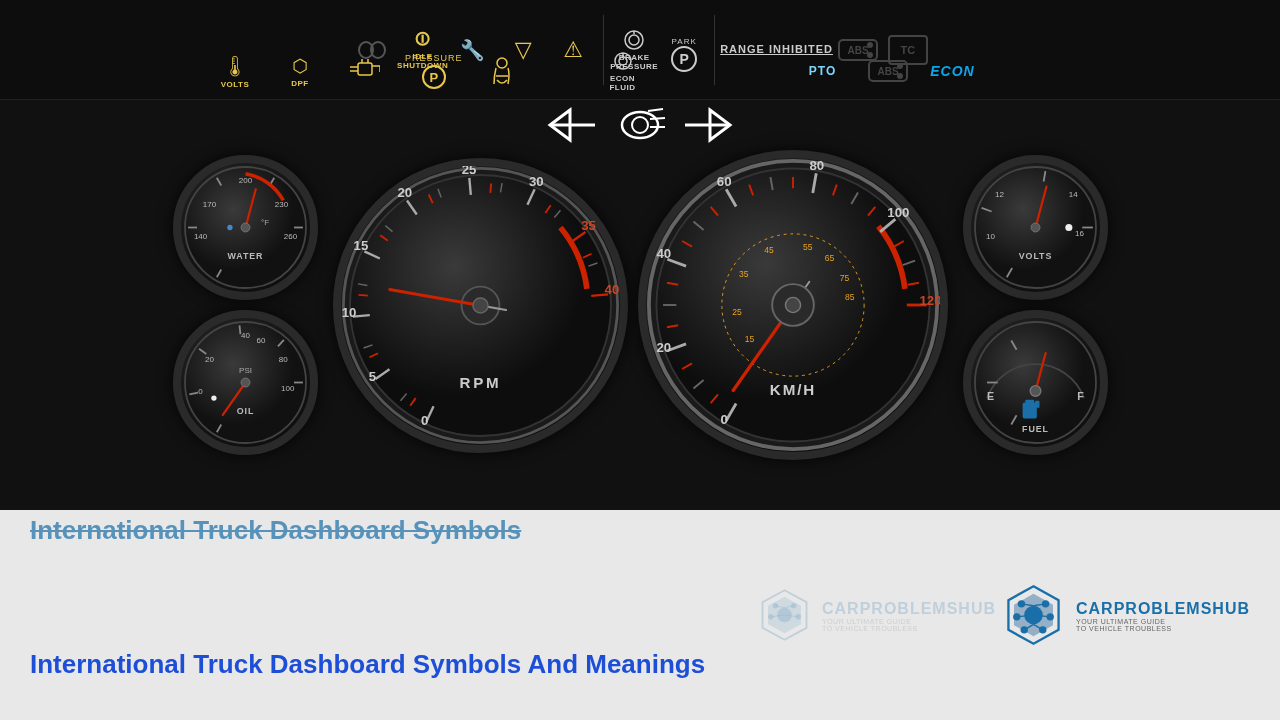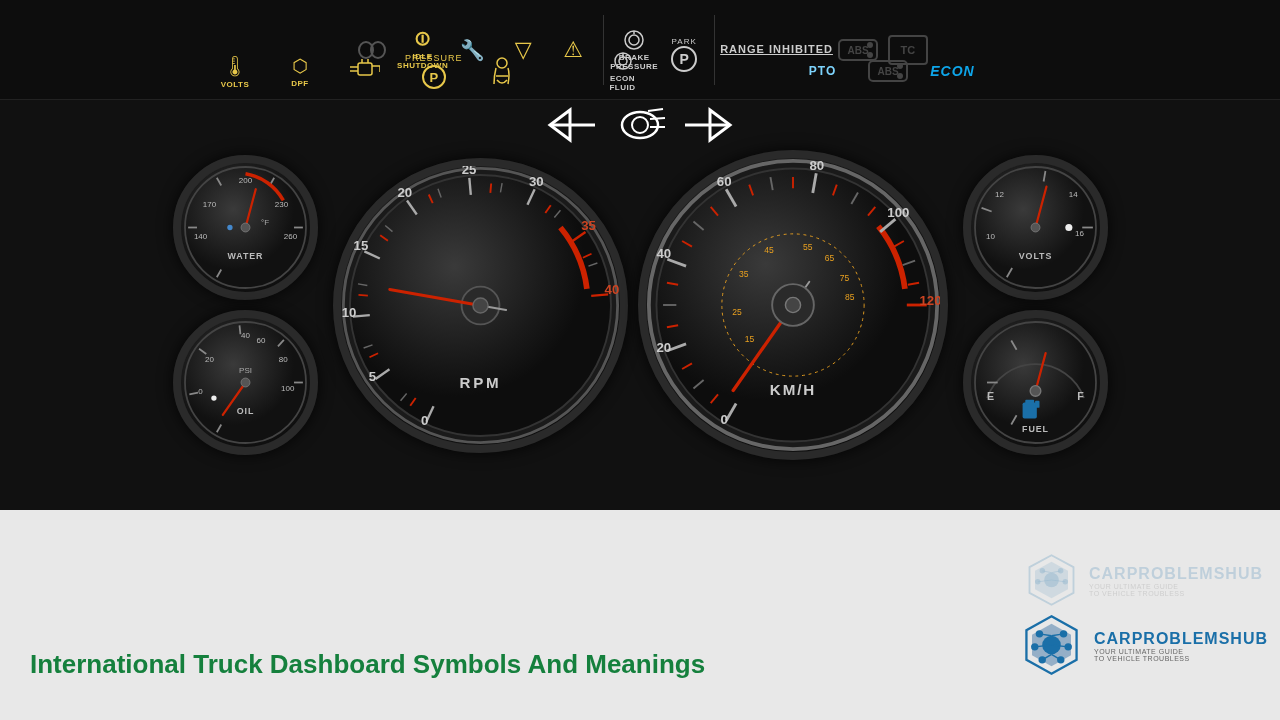"International Truck Dashboard Symbols" div { html: none -> <div>International Truck Dashboard Symbols</div> }
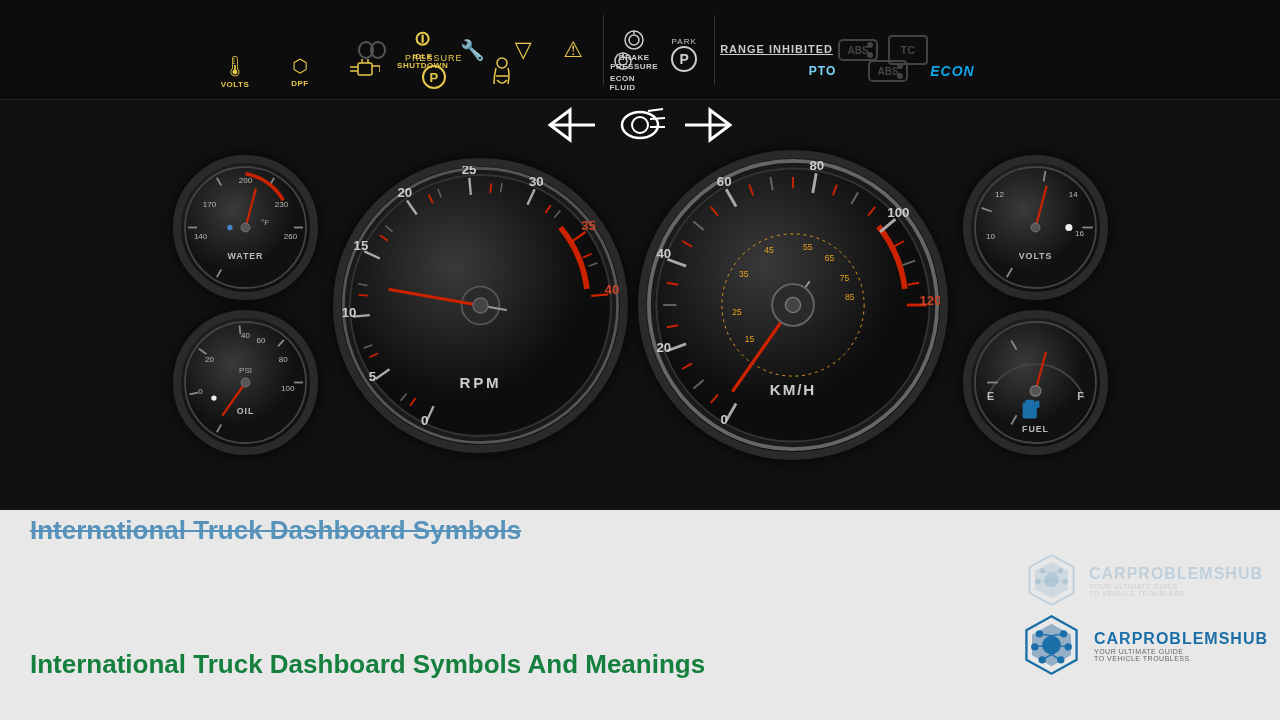"CARPROBLEMSHUB" .logo-area { flex-direction: column -> row; right: 12px -> 30px }
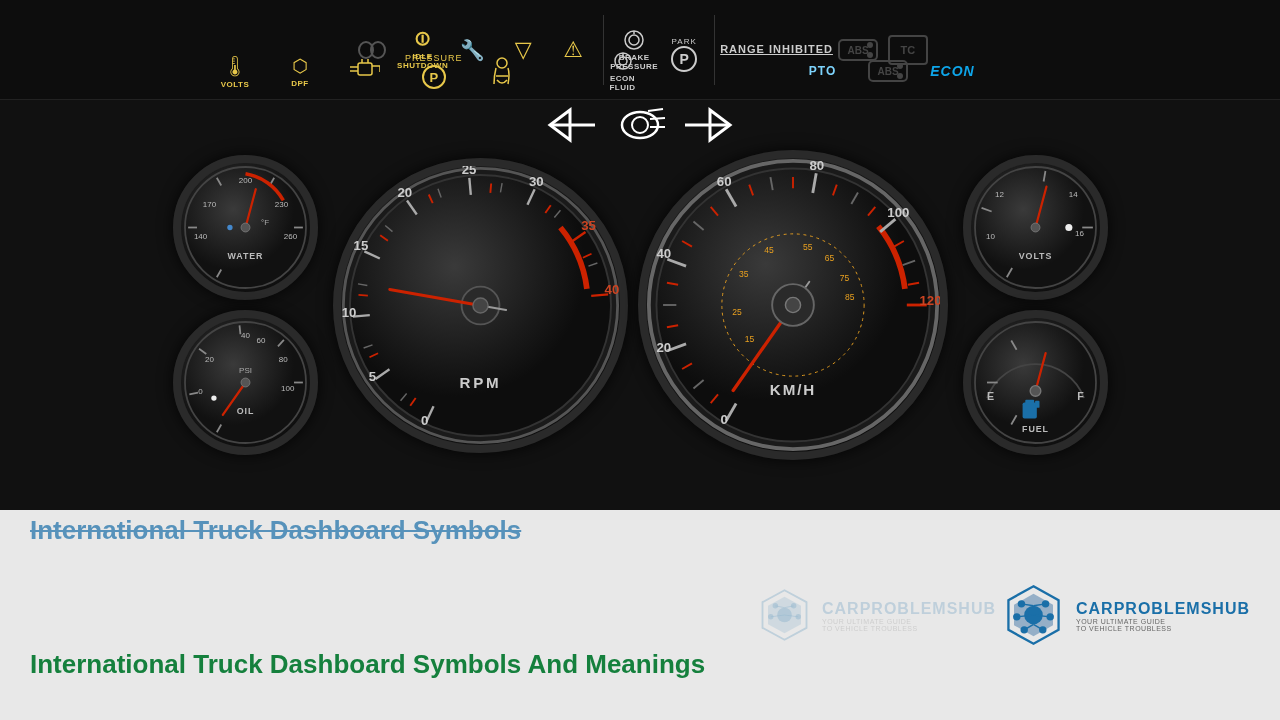"International Truck Dashboard Symbols And" div { color: #15803d -> #1d4ed8 }
